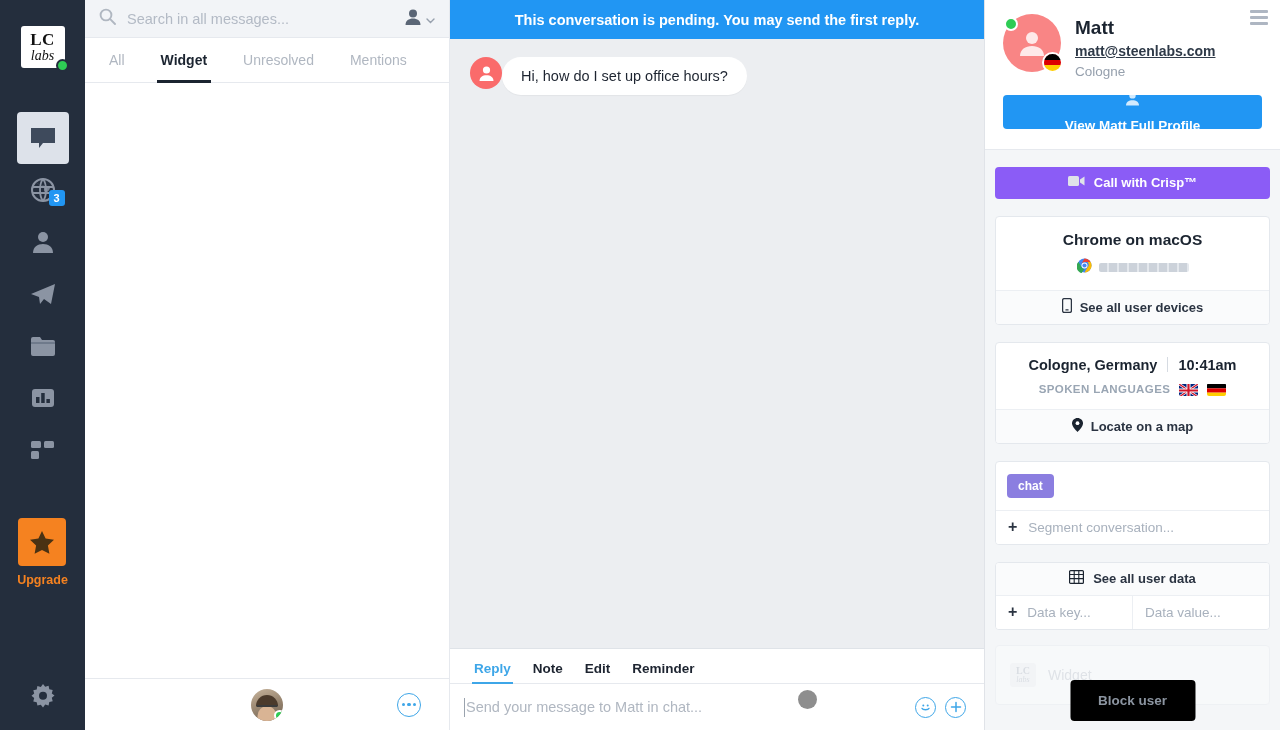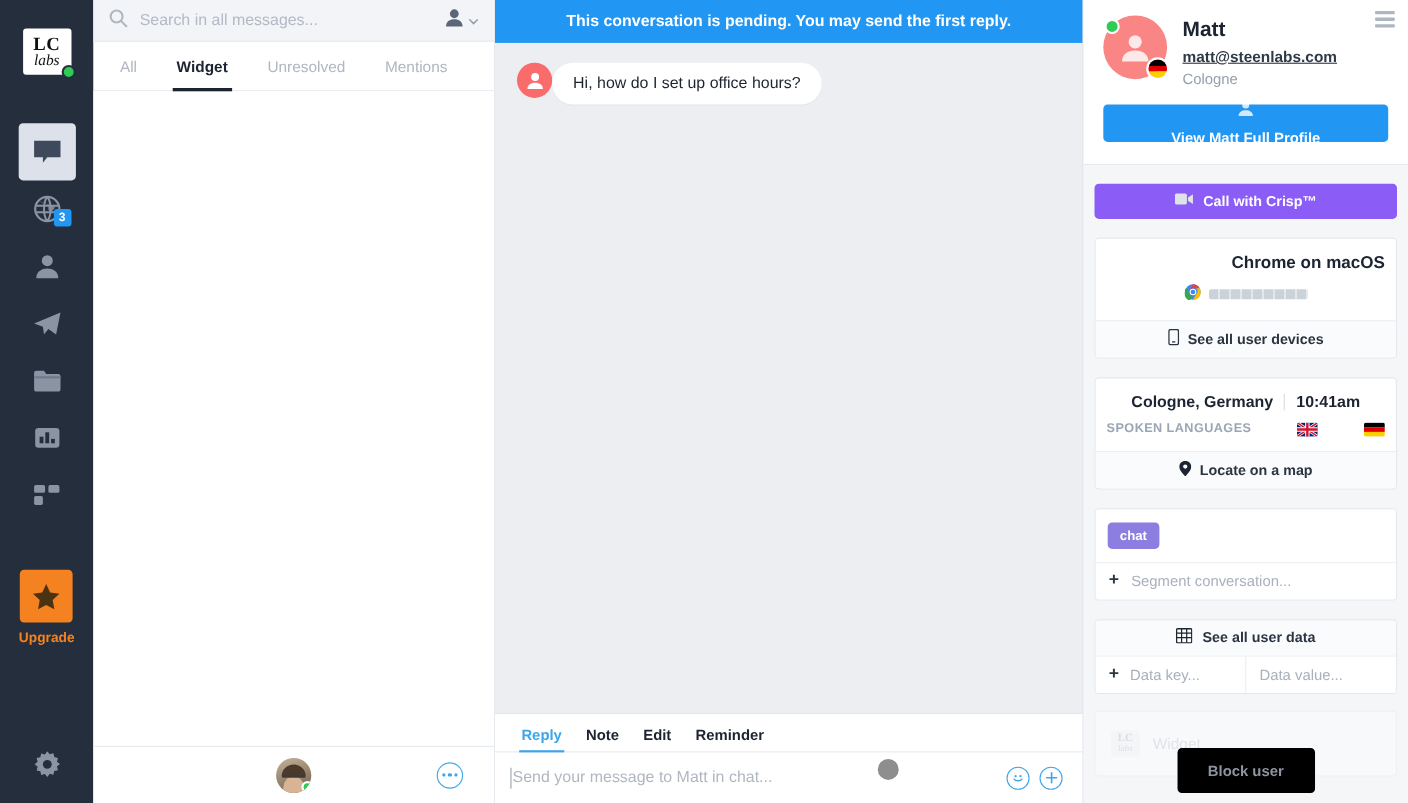"Chrome on macOS" .card-title { text-align: right -> none }
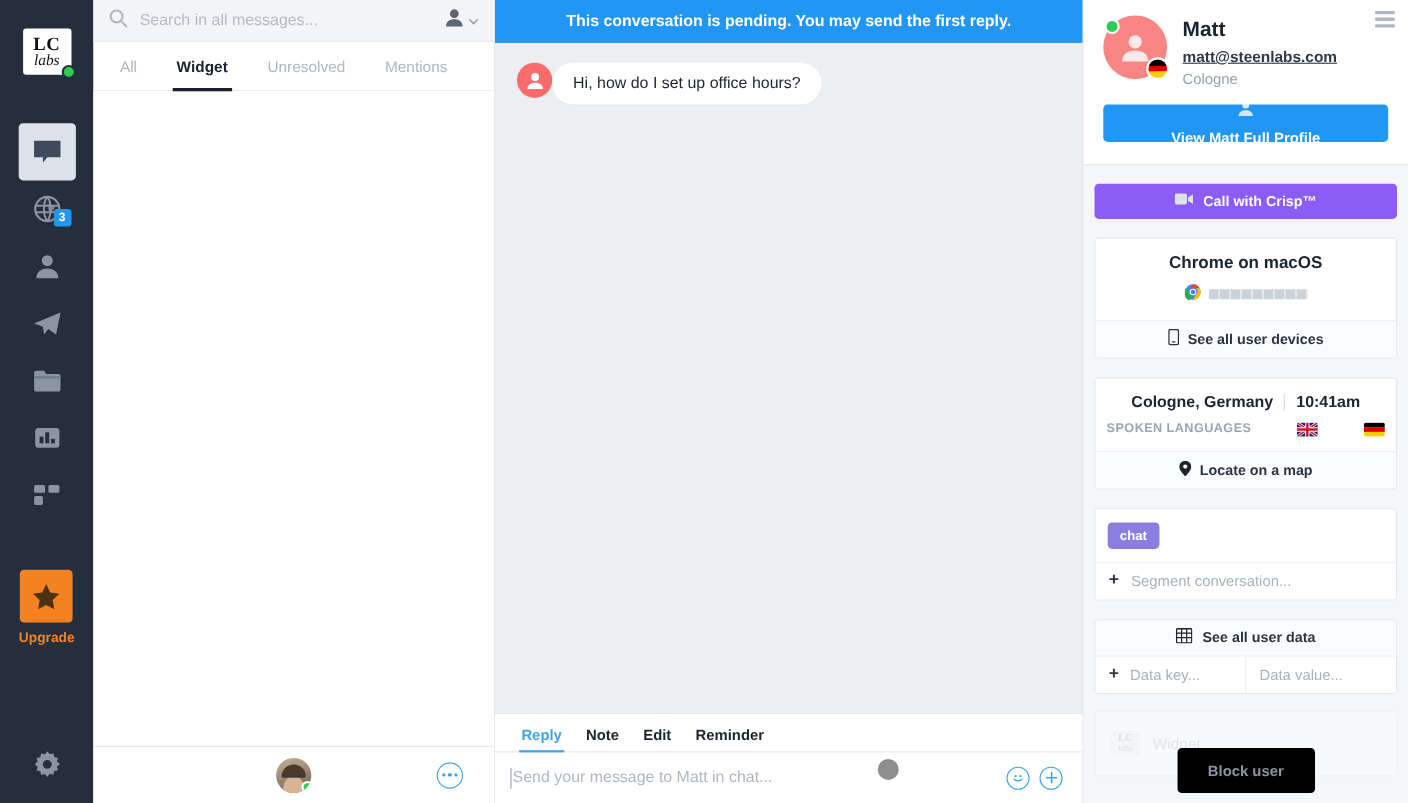"SPOKEN LANGUAGES" .lang-line { gap: 23px -> 9px; justify-content: space-between -> center }
